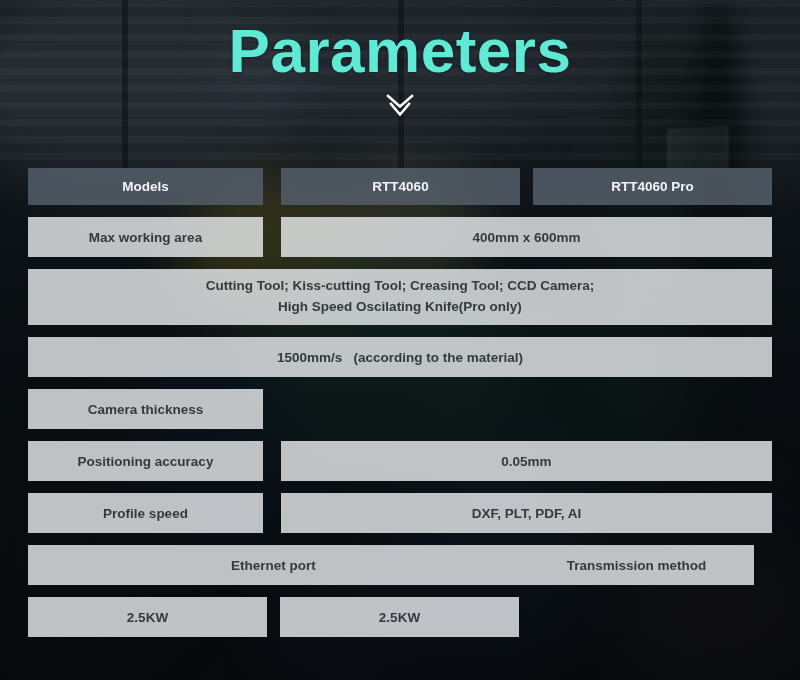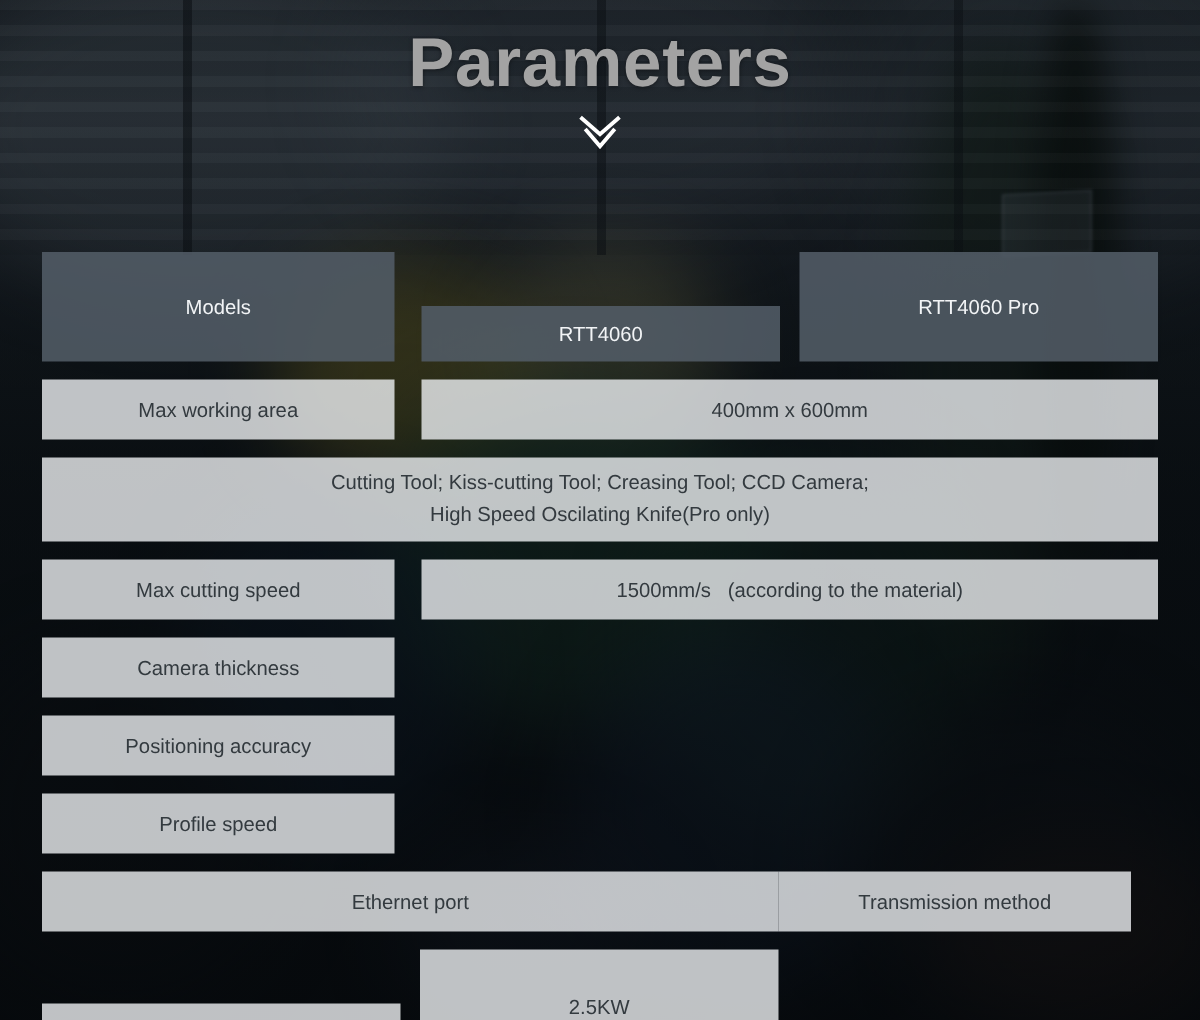"Parameters" .title { color: #a3a3a3 -> #5eead4; font-size: 46px -> 62px }
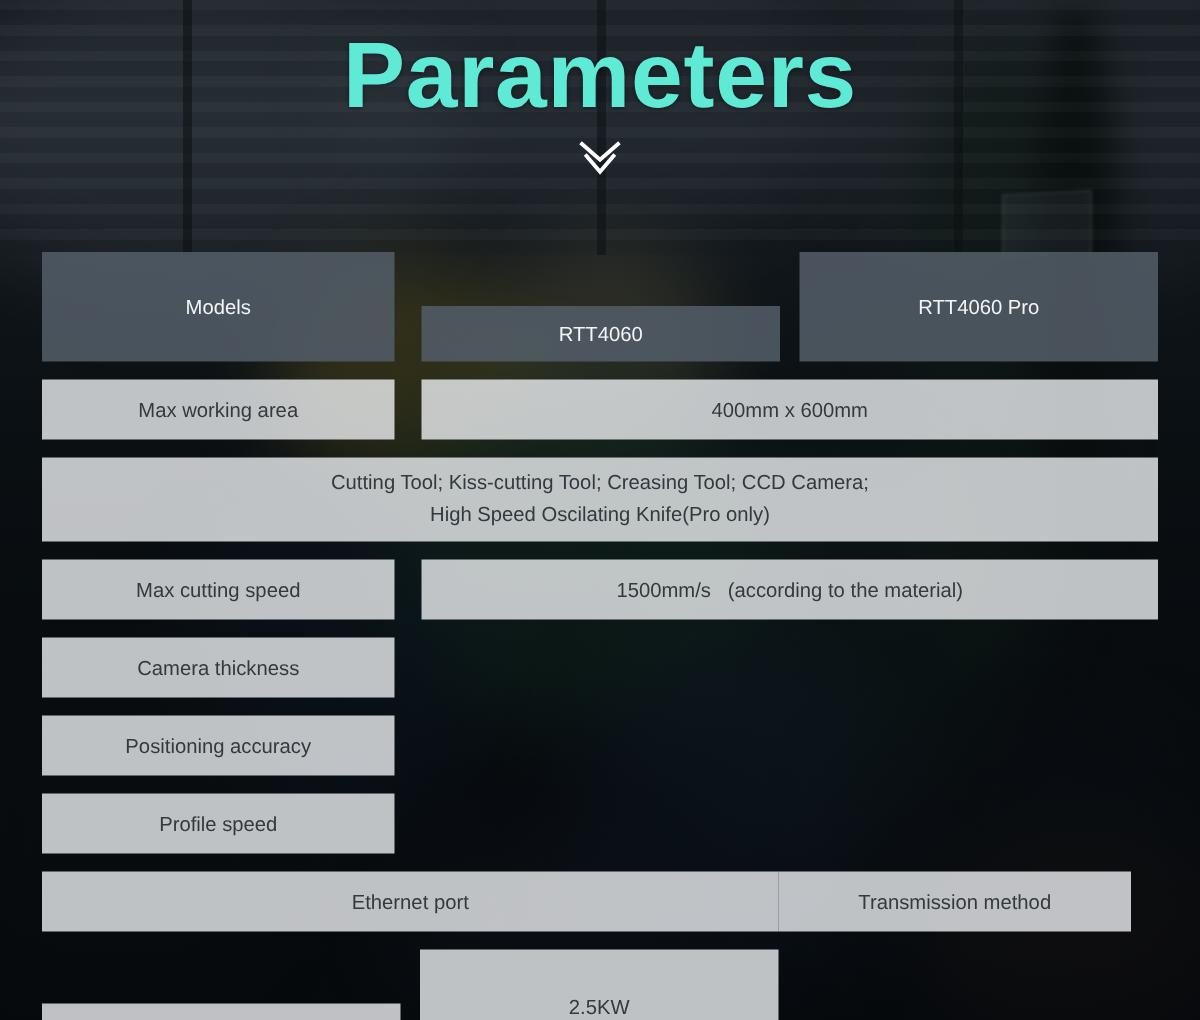"Models" .cell { font-weight: none -> bold }
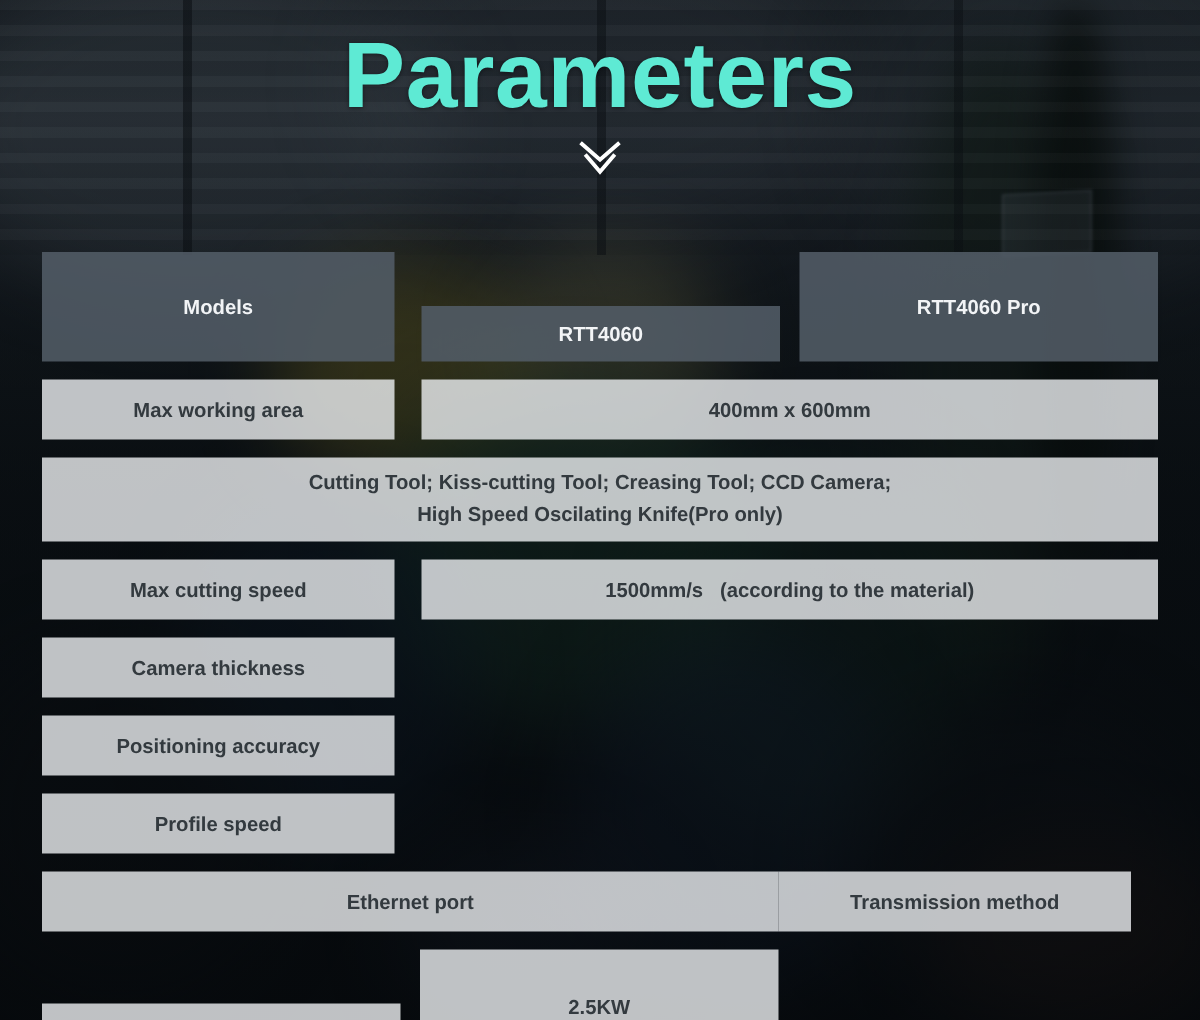"RTT4060" .cell.col2 { margin-top: 36px -> none }
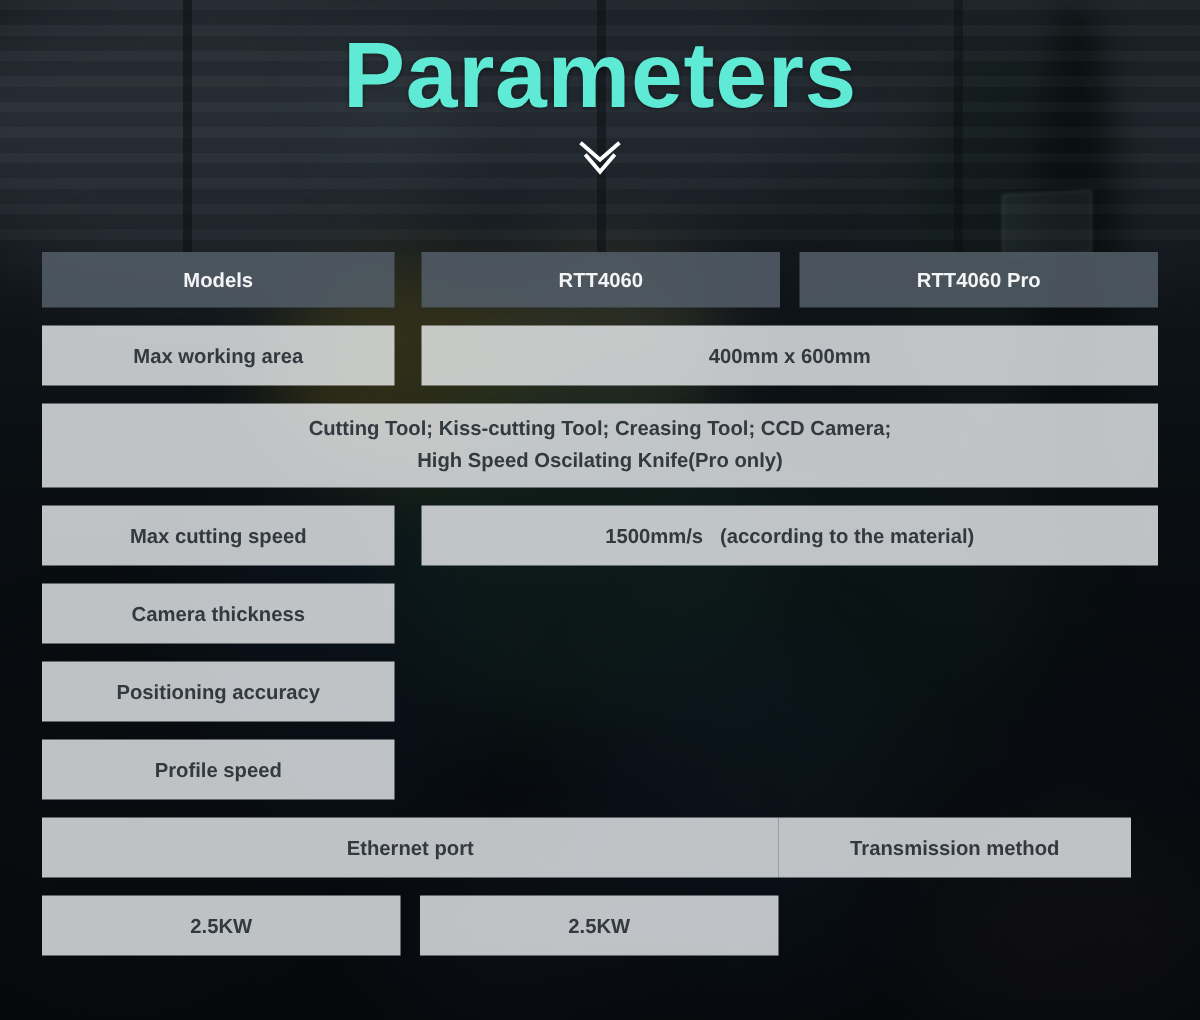"Max cutting speed" div.cell { html: <div>Max cutting speed</div> -> none }
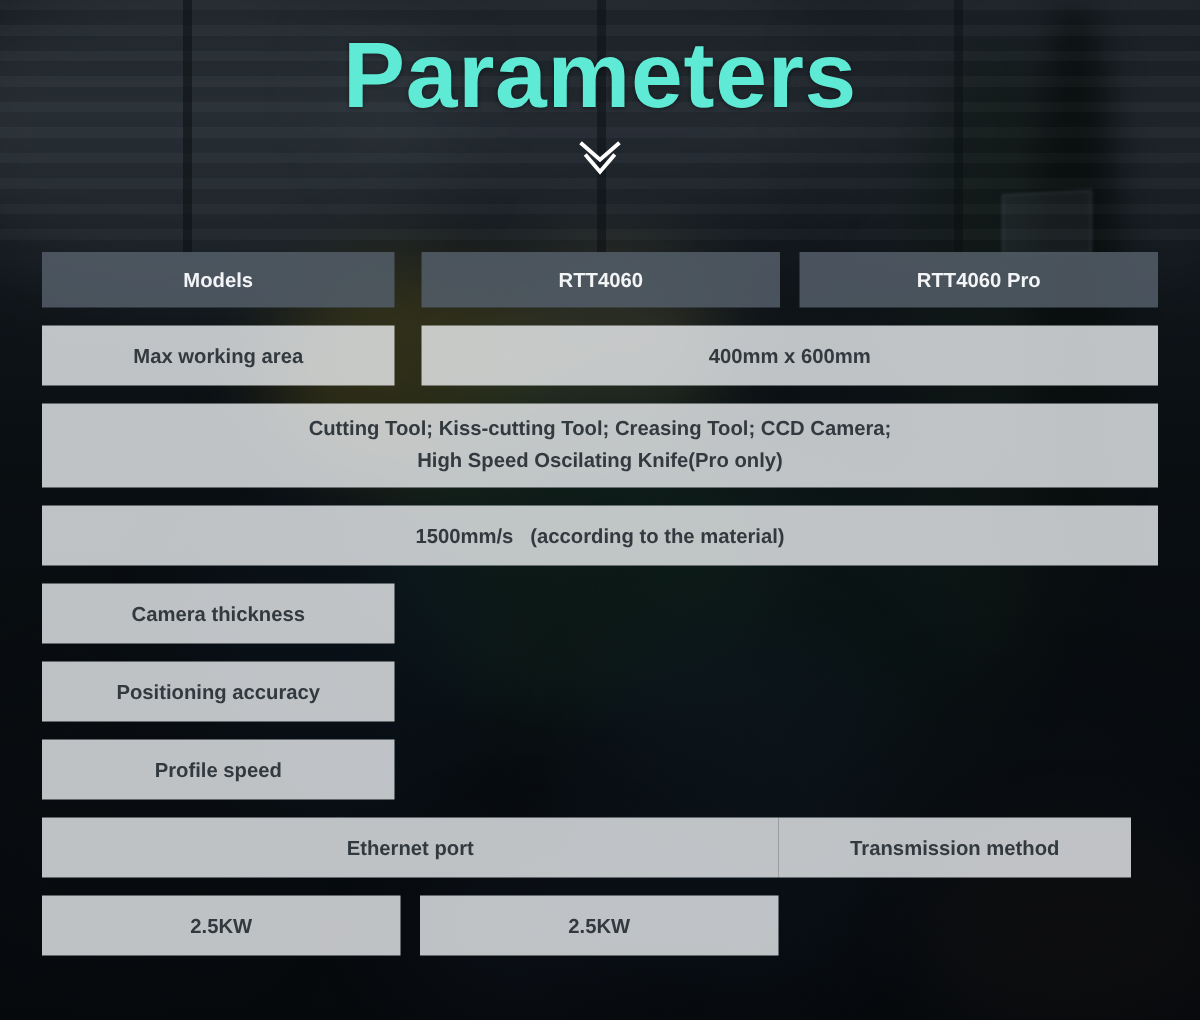"0.05mm" div.cell { html: none -> <div>0.05mm</div> }
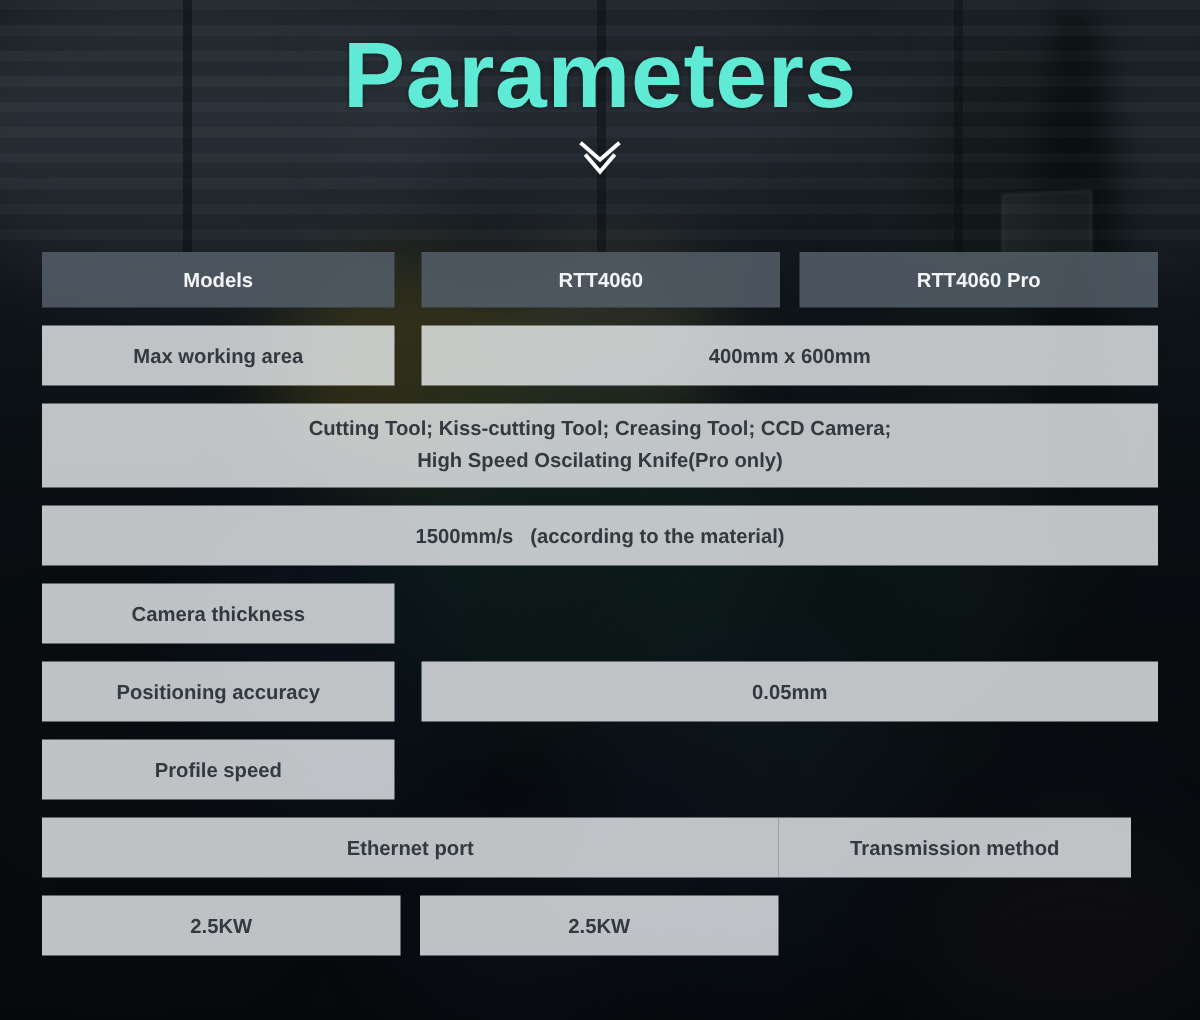"DXF, PLT, PDF, AI" div.cell { html: none -> <div>DXF, PLT, PDF, AI</div> }
